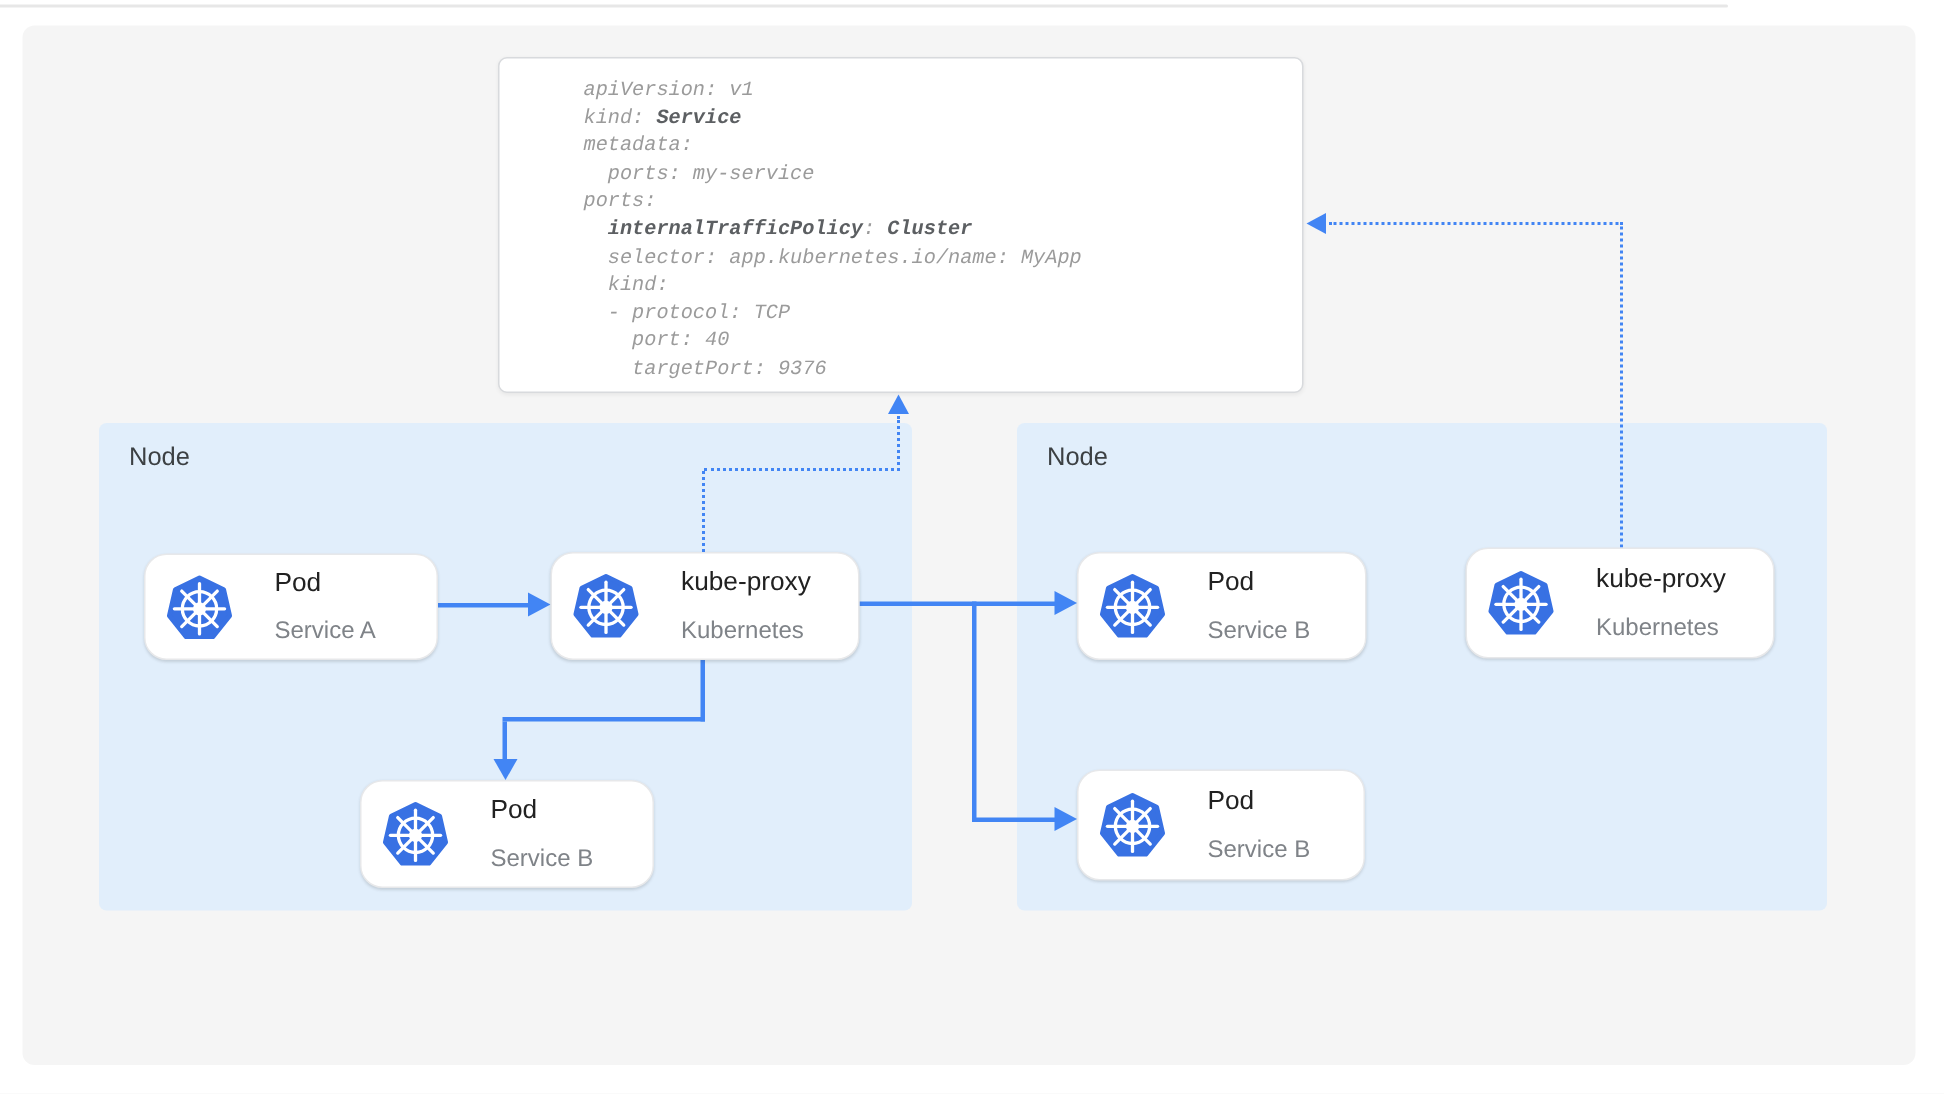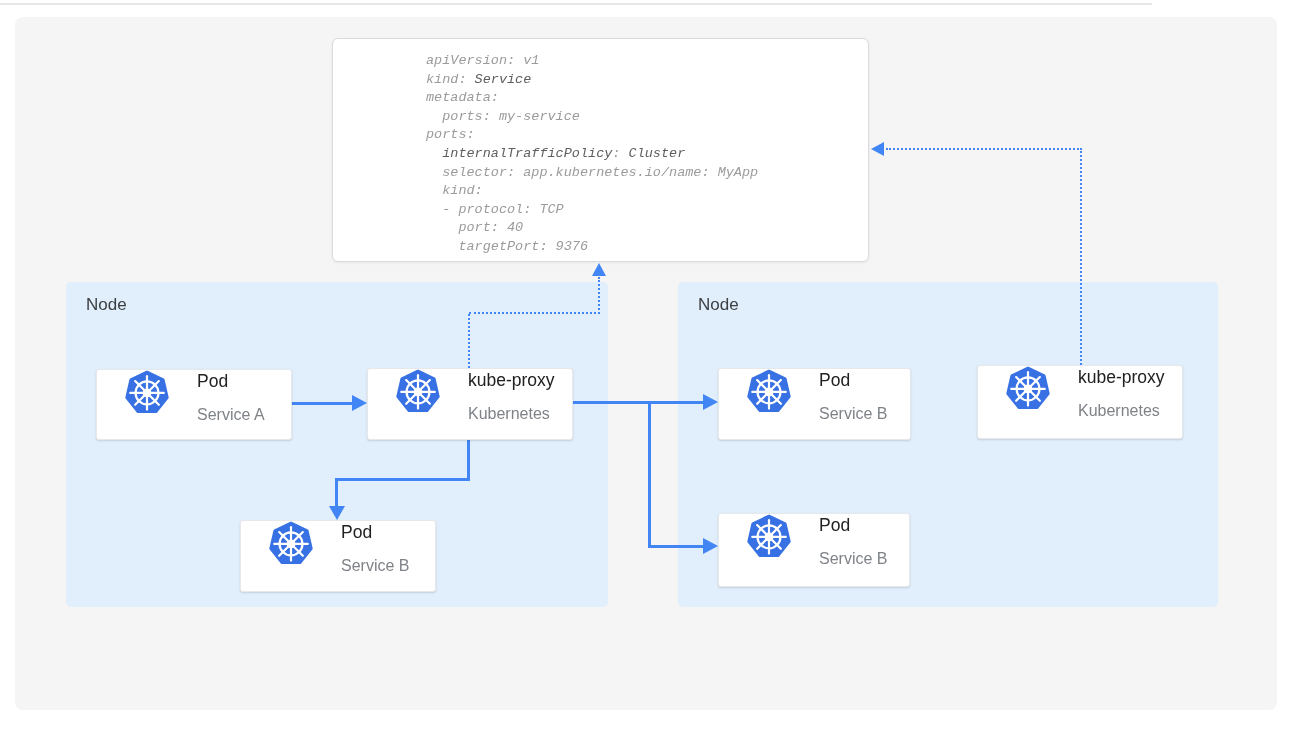"apiVersion: v1" .yaml-box { padding: 13px 0 0 93px -> 13px 0 0 56px }
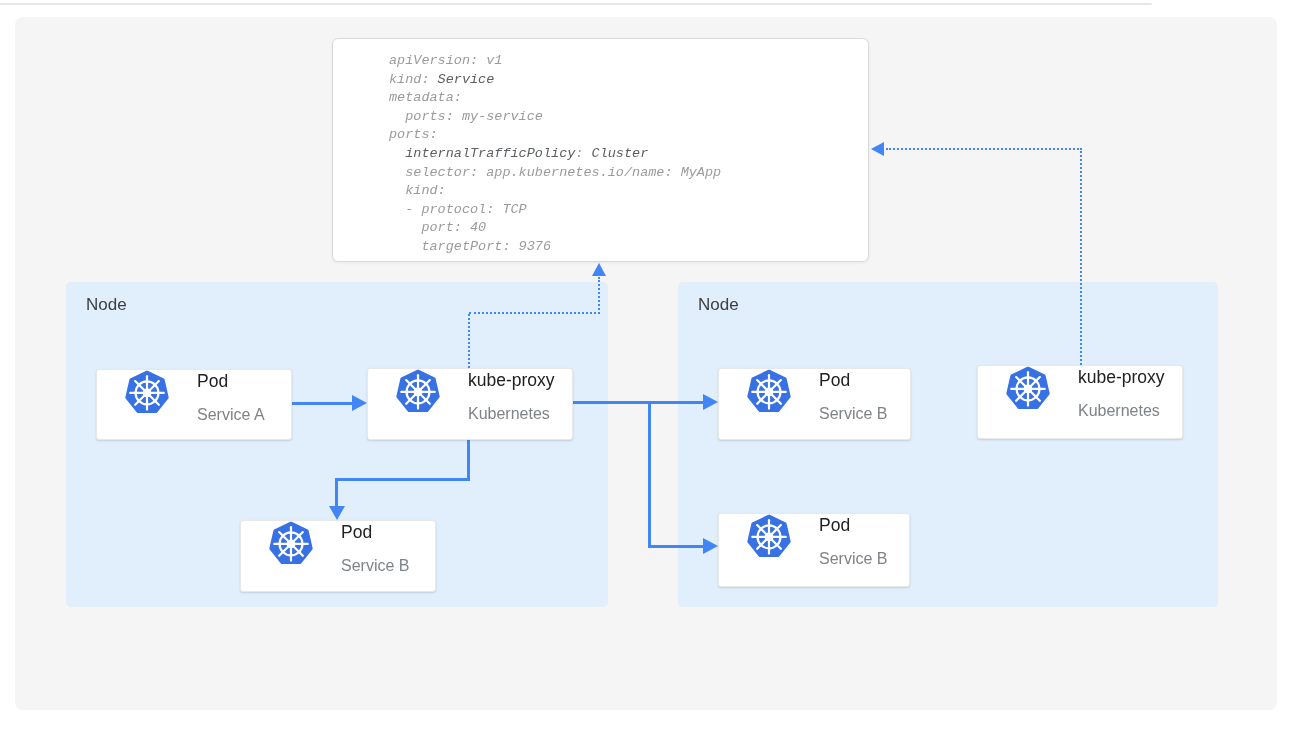"Service" .code-line .b { font-weight: 400 -> 700 }
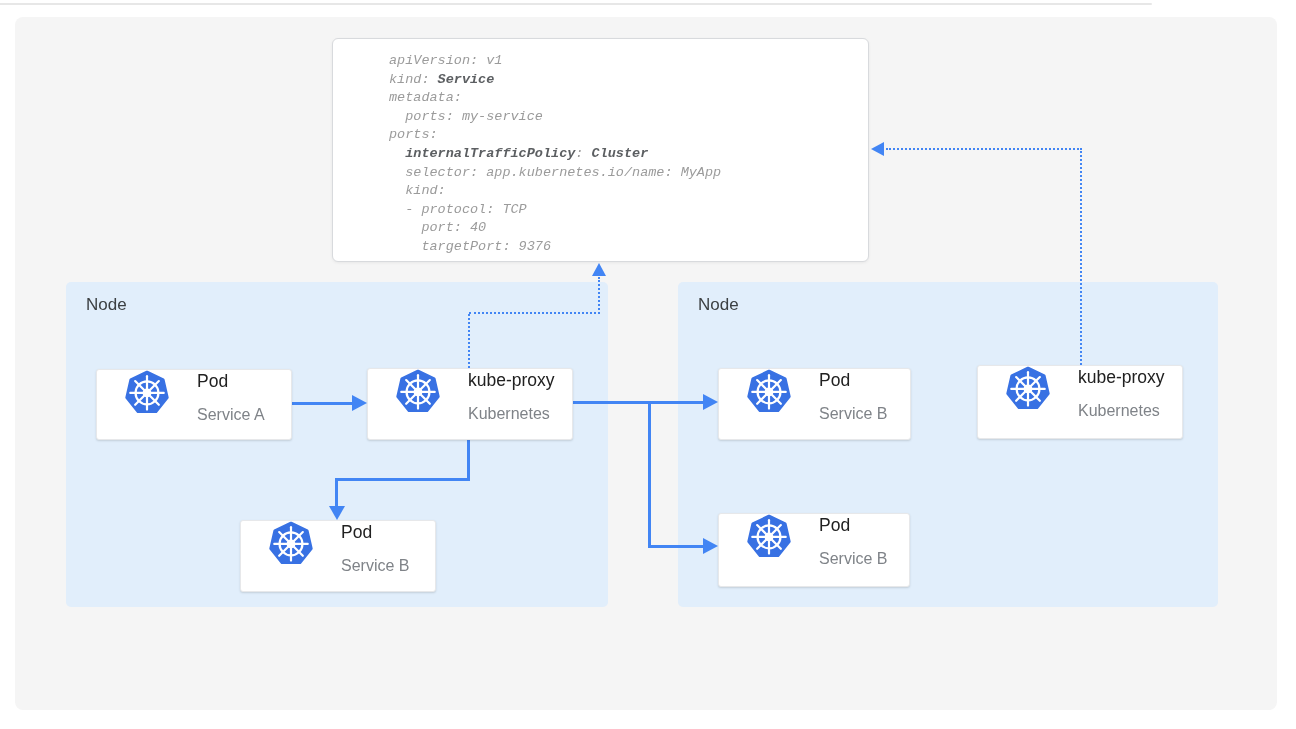"Pod" .card { align-items: flex-start -> center; border-radius: 3px -> 15px; padding-left: 28px -> 14px }
